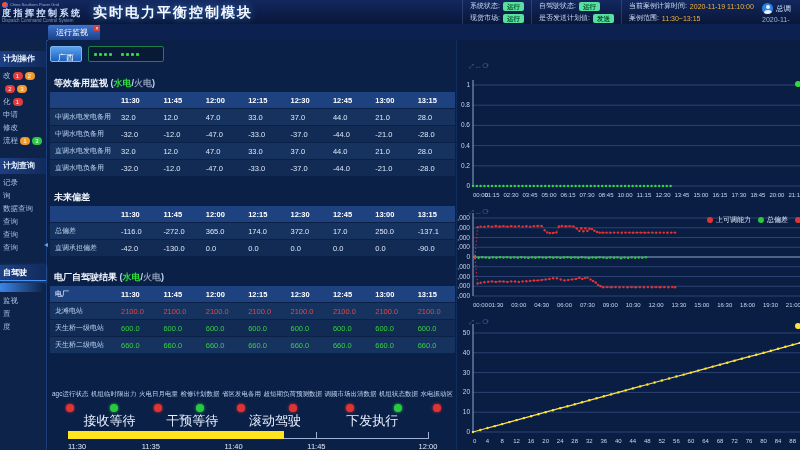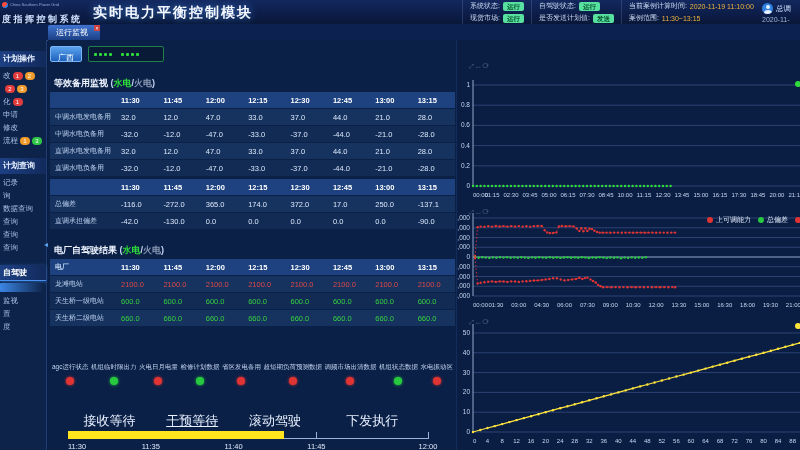"度指挥控制系统" .logo-cn { margin-top: 7px -> 1px }
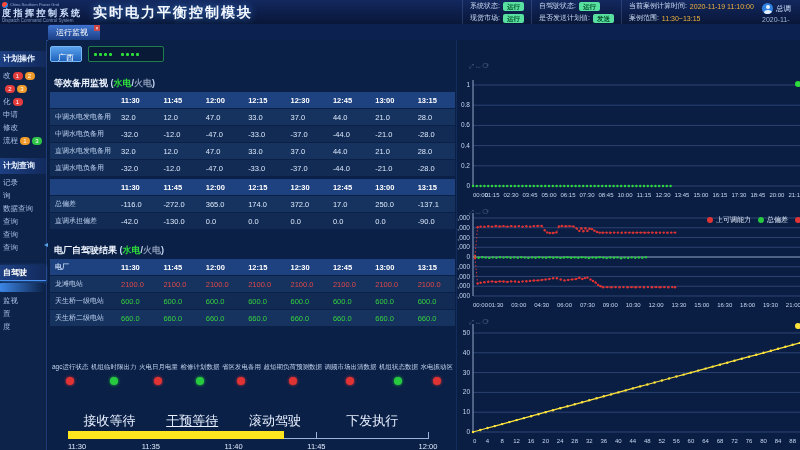"未来偏差" div.sec-title { html: none -> <div><span>未来偏差</span></div> }
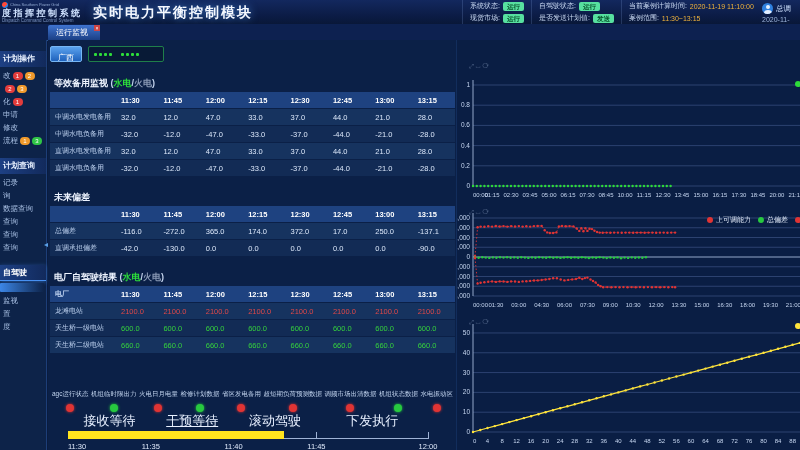"干预等待" span { text-decoration: underline -> none }
